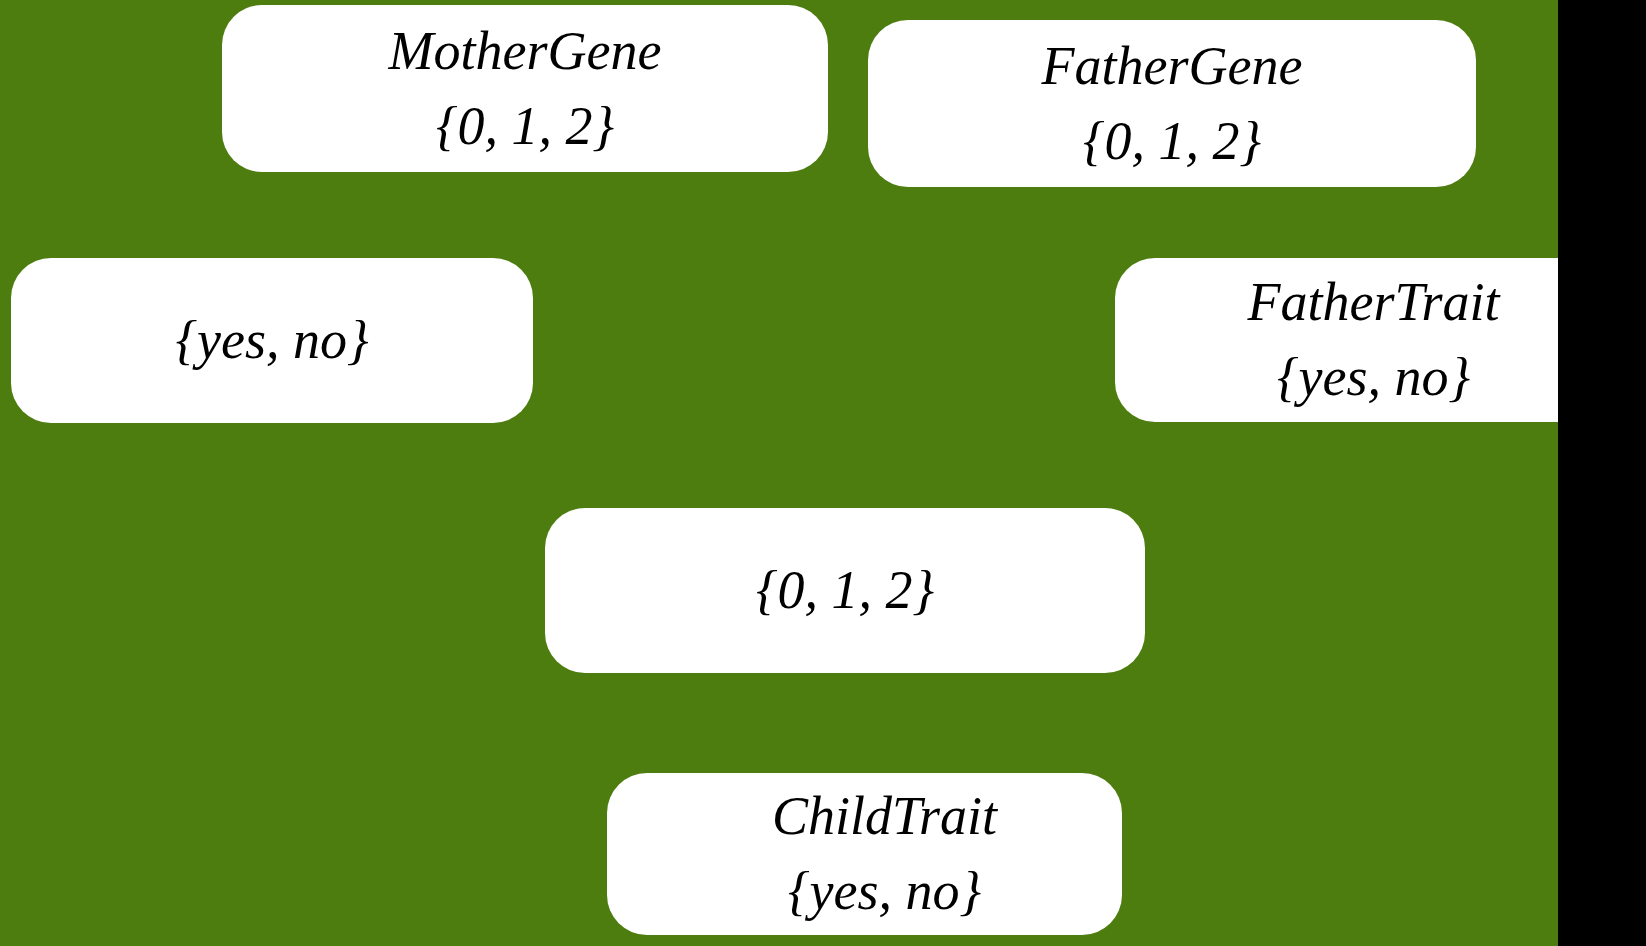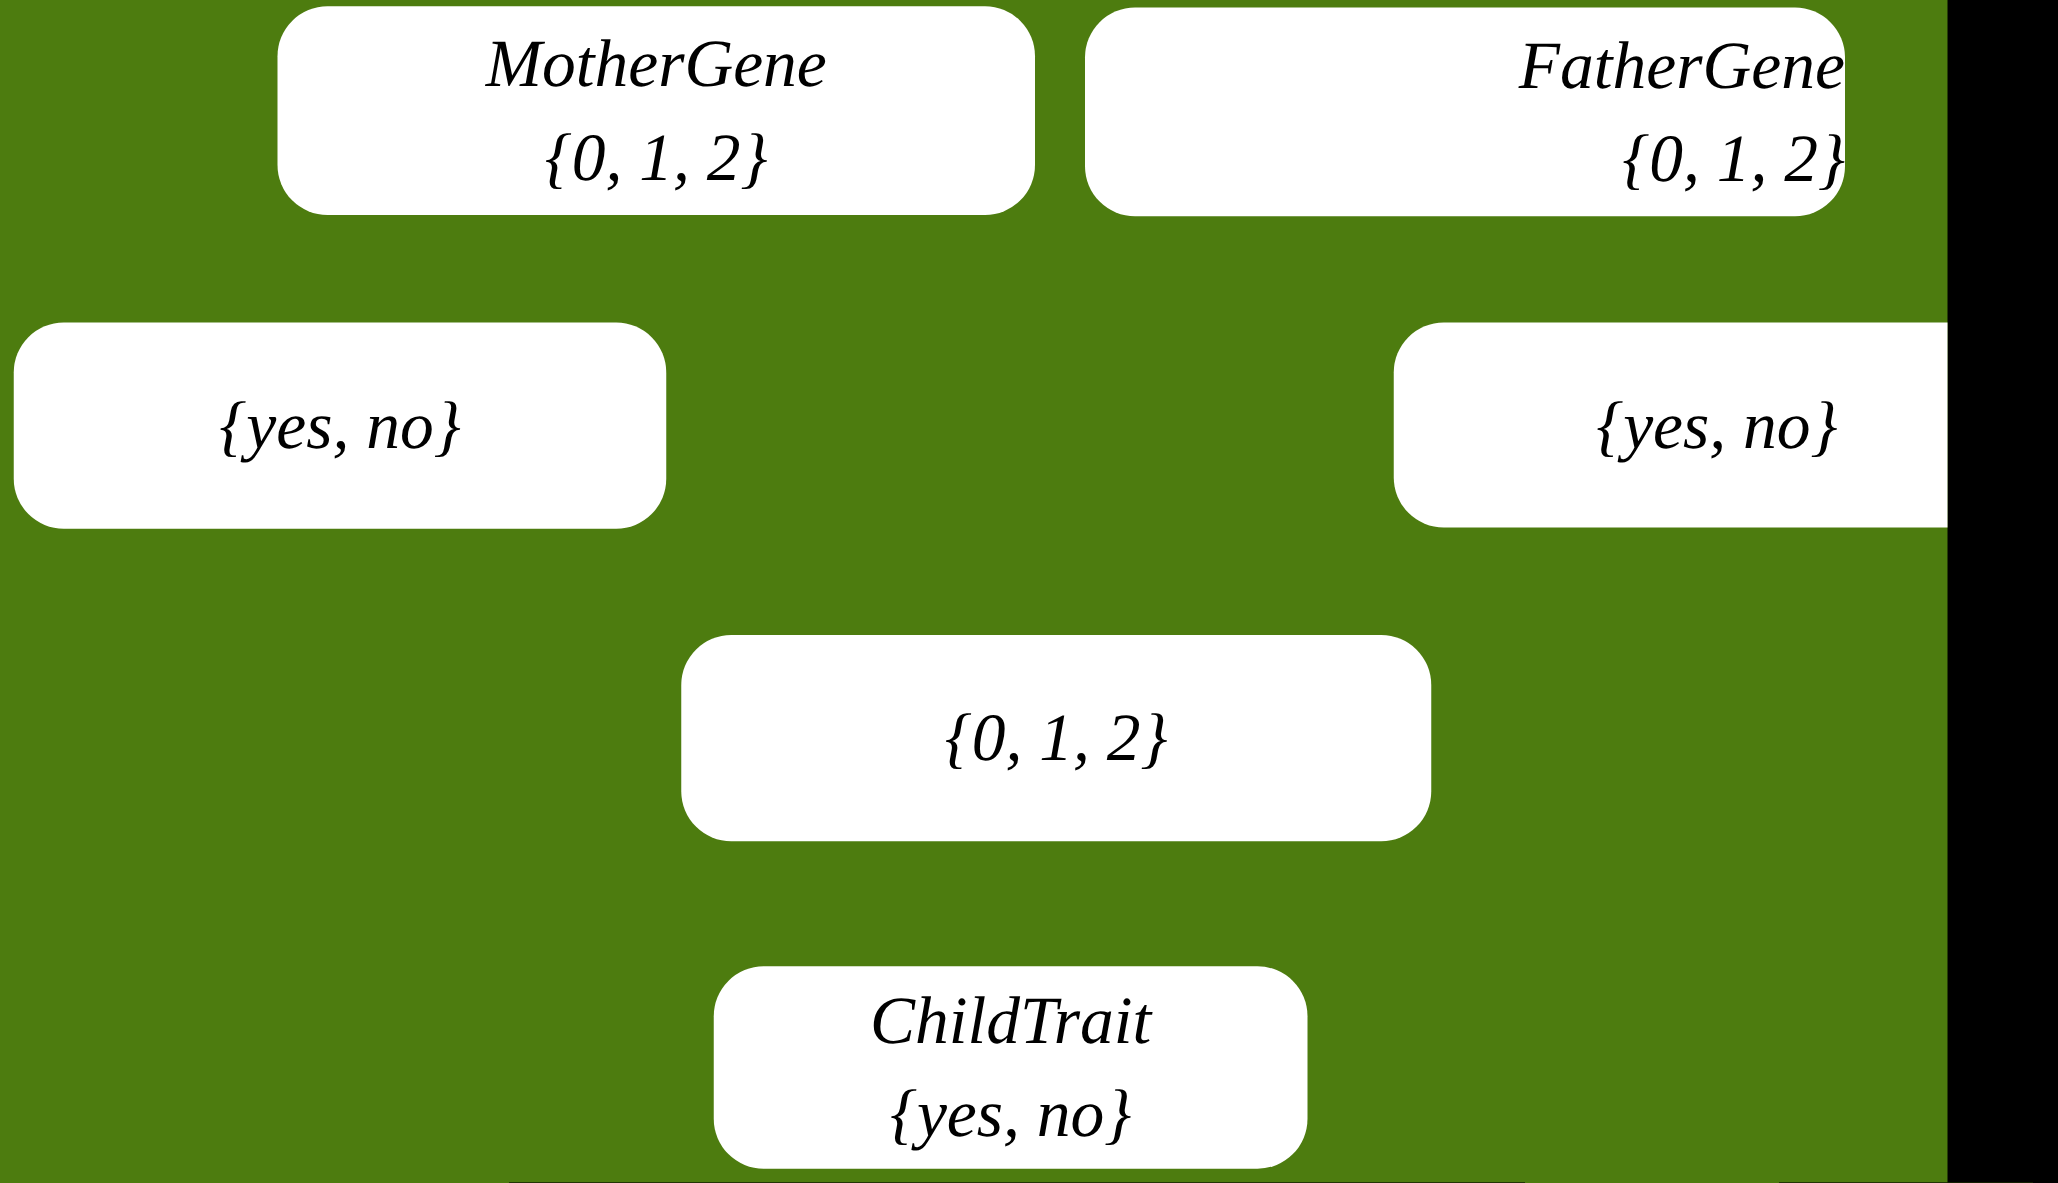"FatherGene" .n-father-gene { align-items: flex-end -> none; top: 6px -> 20px }
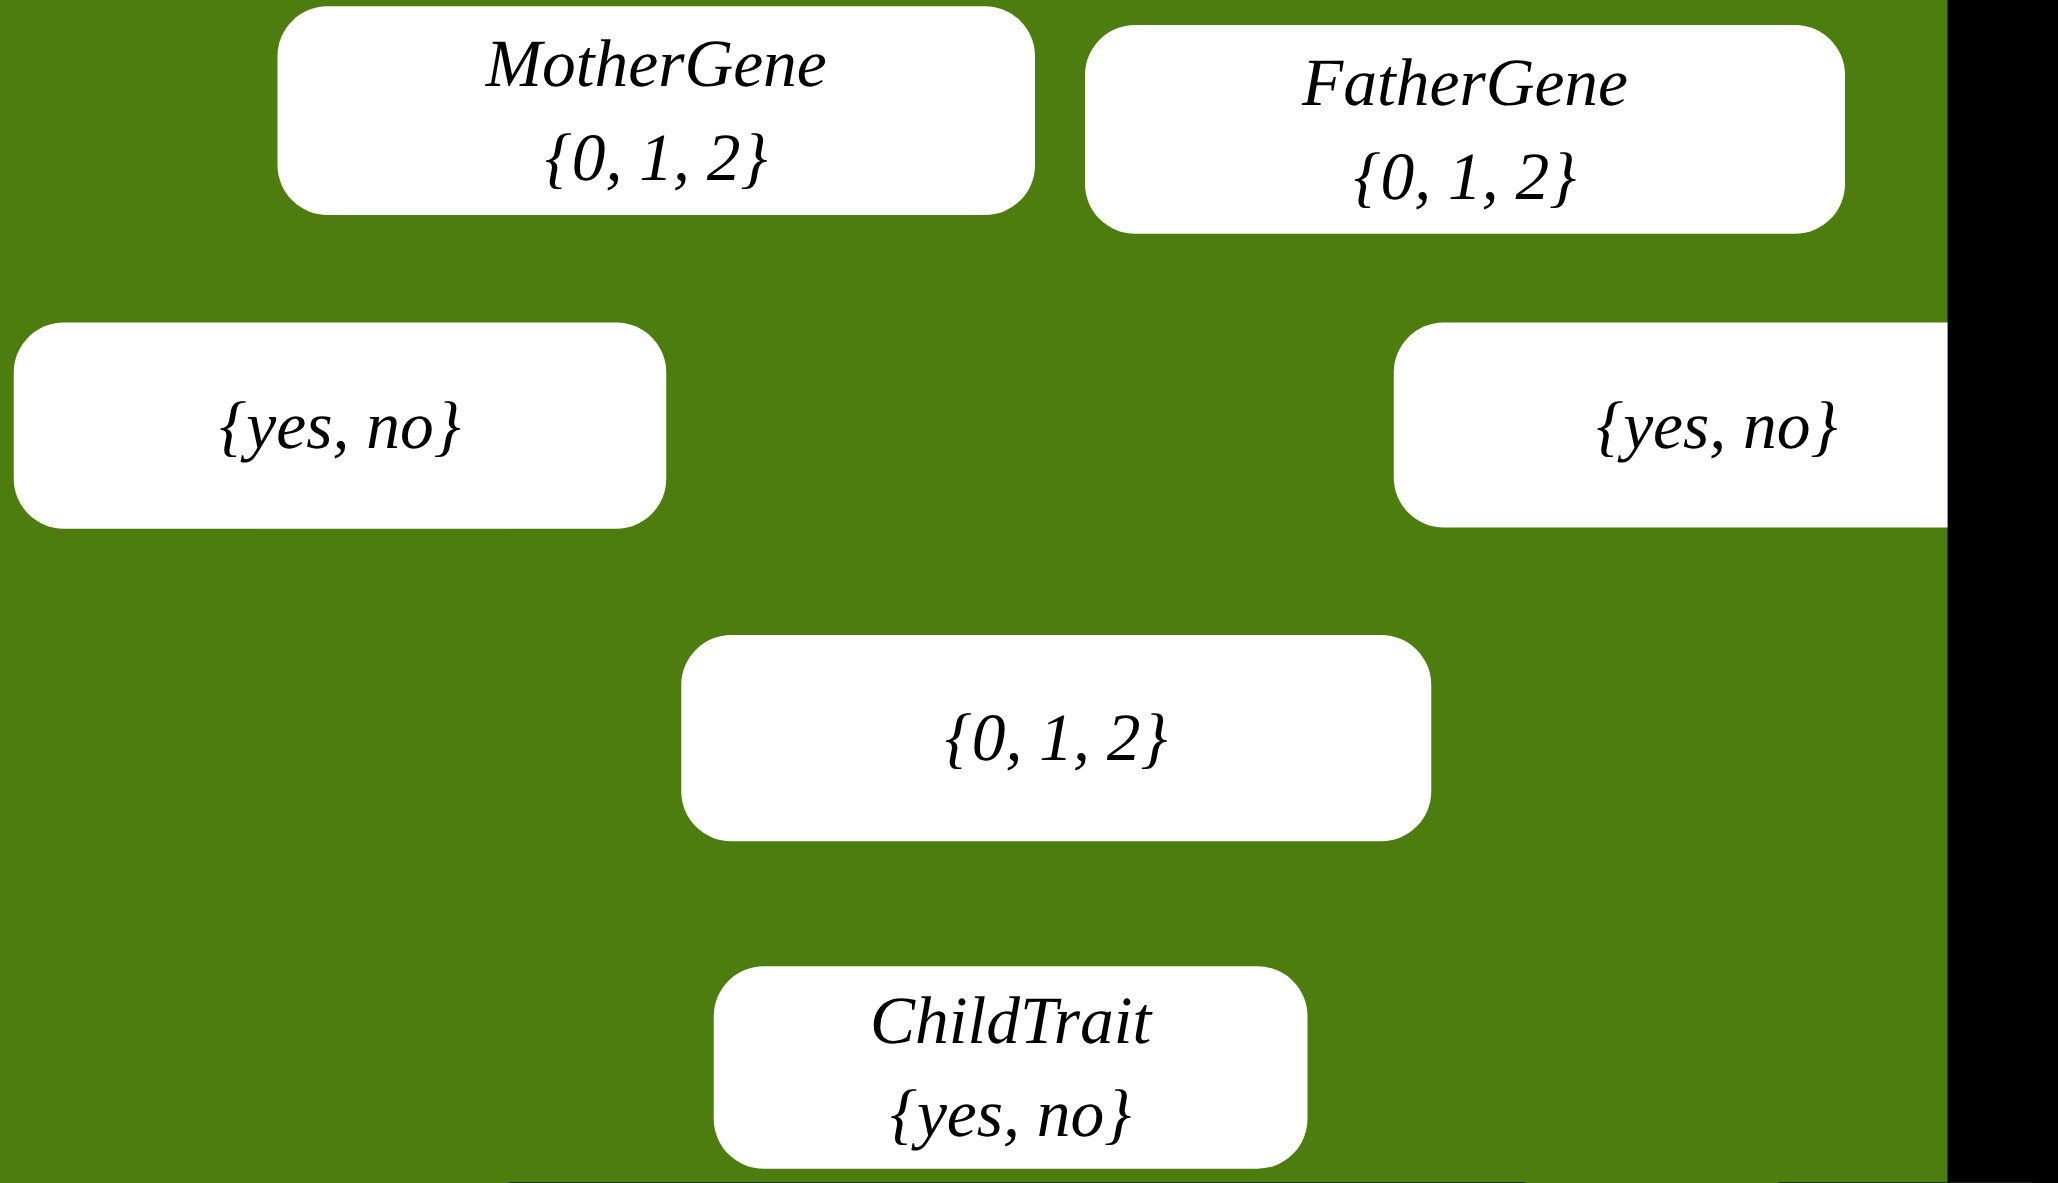"FatherTrait" span.node-title { html: none -> <span>FatherTrait</span> }
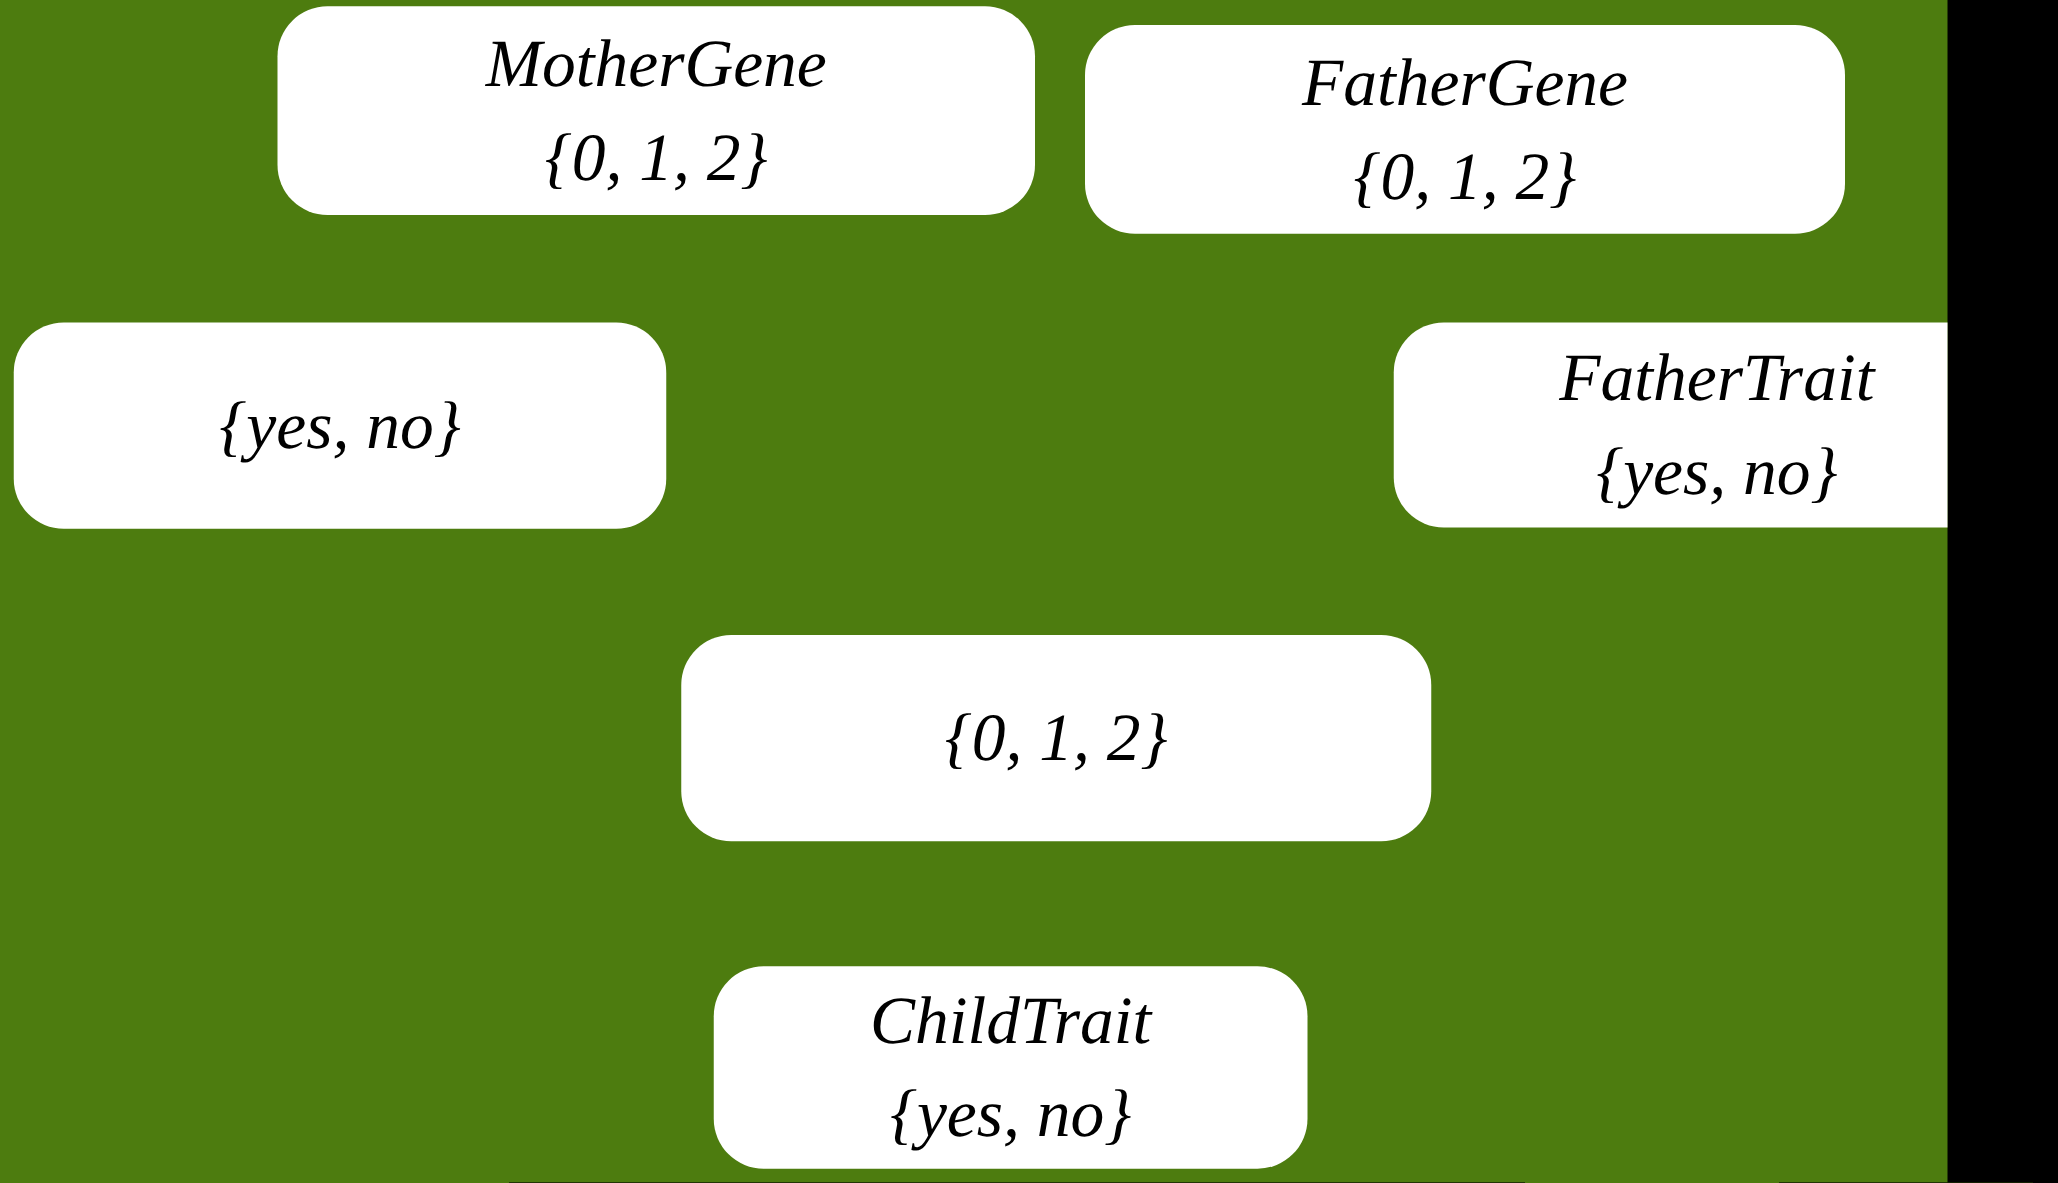"ChildTrait" .n-child-trait { left: 571px -> 607px; padding-left: none -> 40px }
